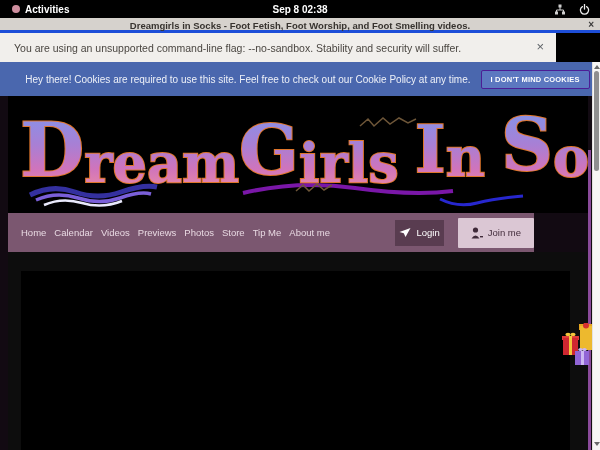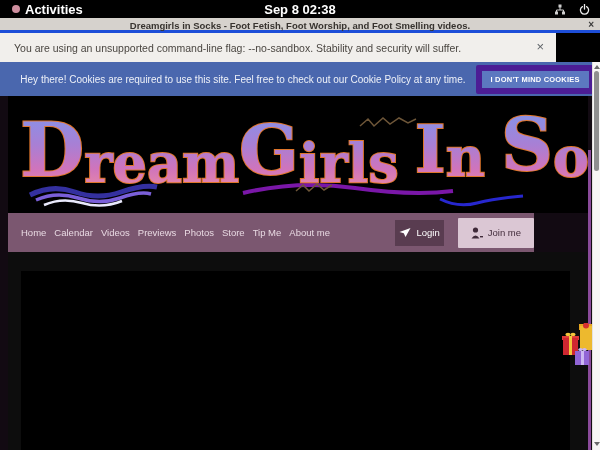"Activities" .top-bar { font-size: 13px -> 10px }
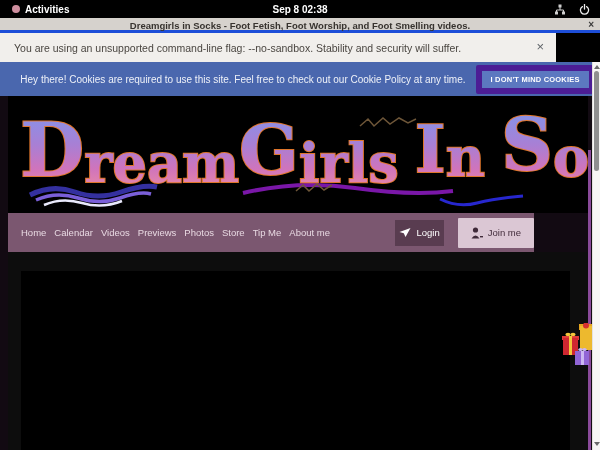"I DON'T MIND COOKIES" .cookie-btn { border: 6px solid #4c1d95 -> 1px solid #4c1d95 }
